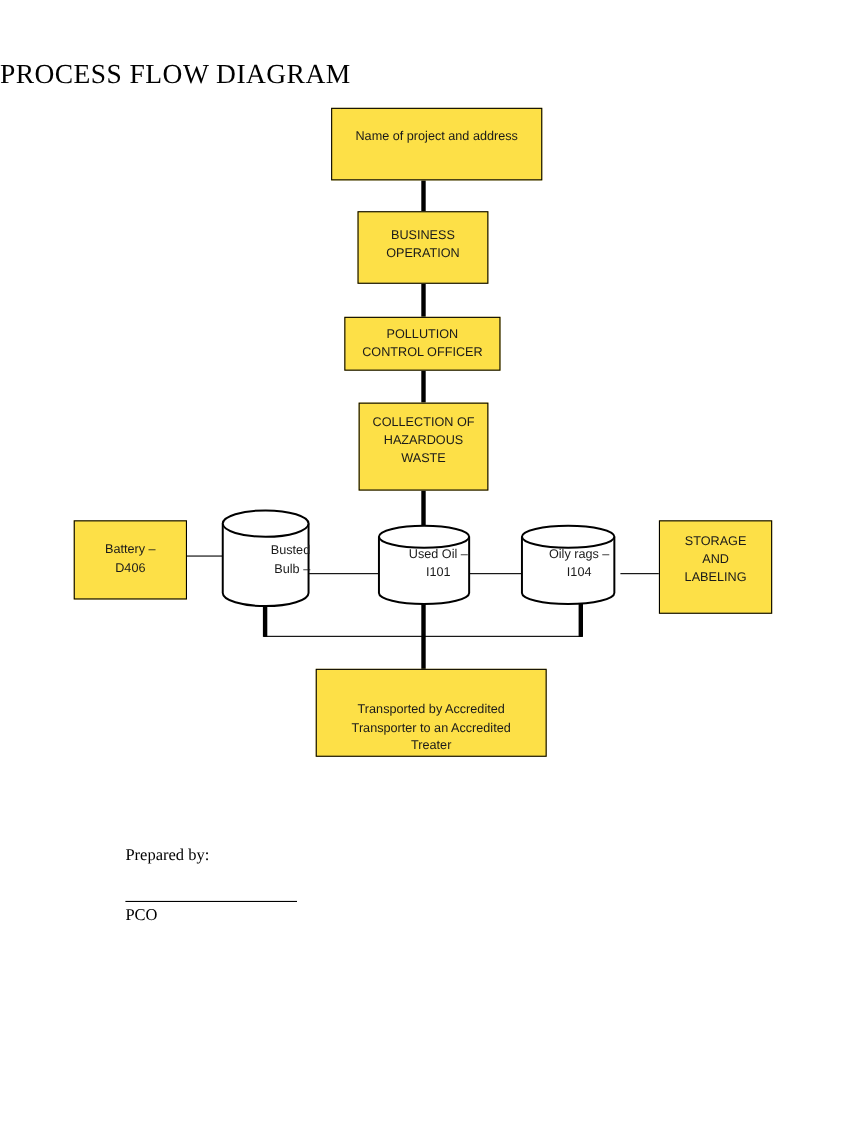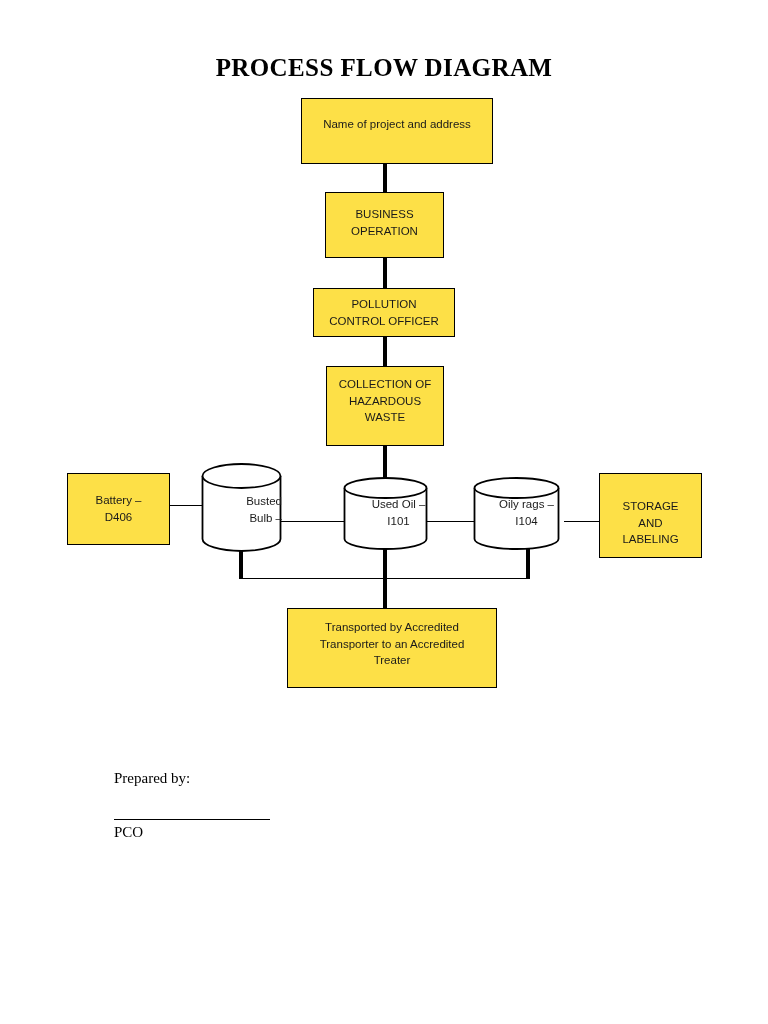"PROCESS FLOW DIAGRAM" #doc-title { font-weight: bold -> normal; text-align: center -> none }
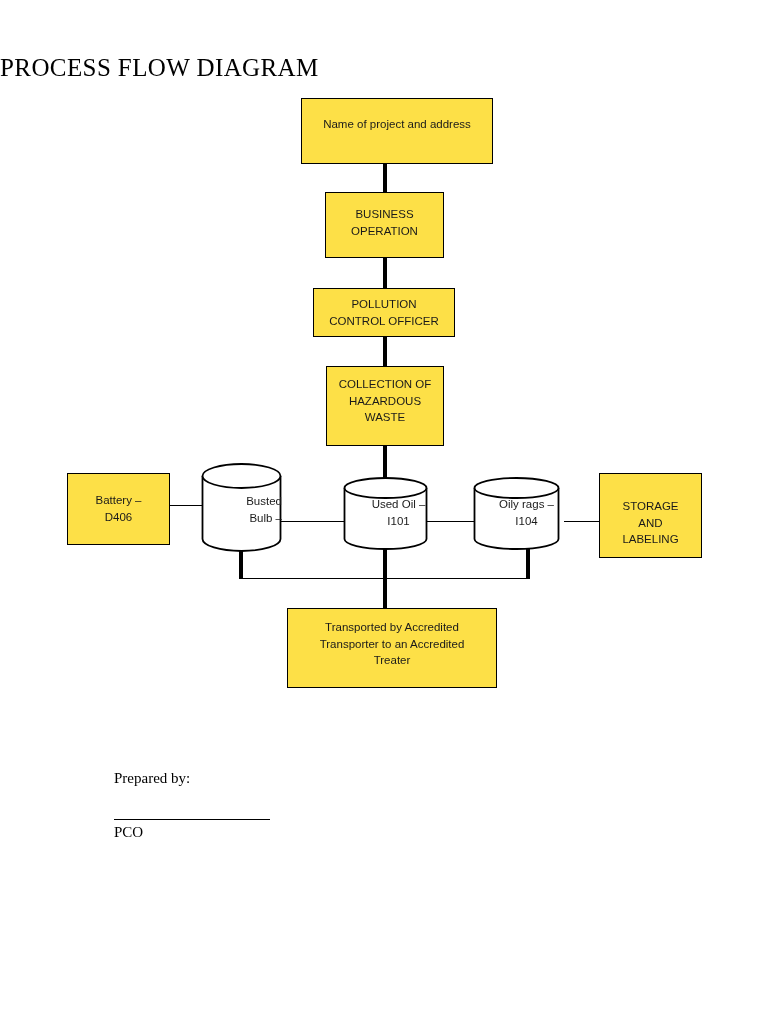"STORAGE" div.node-box { padding-top: 24px -> 10px }
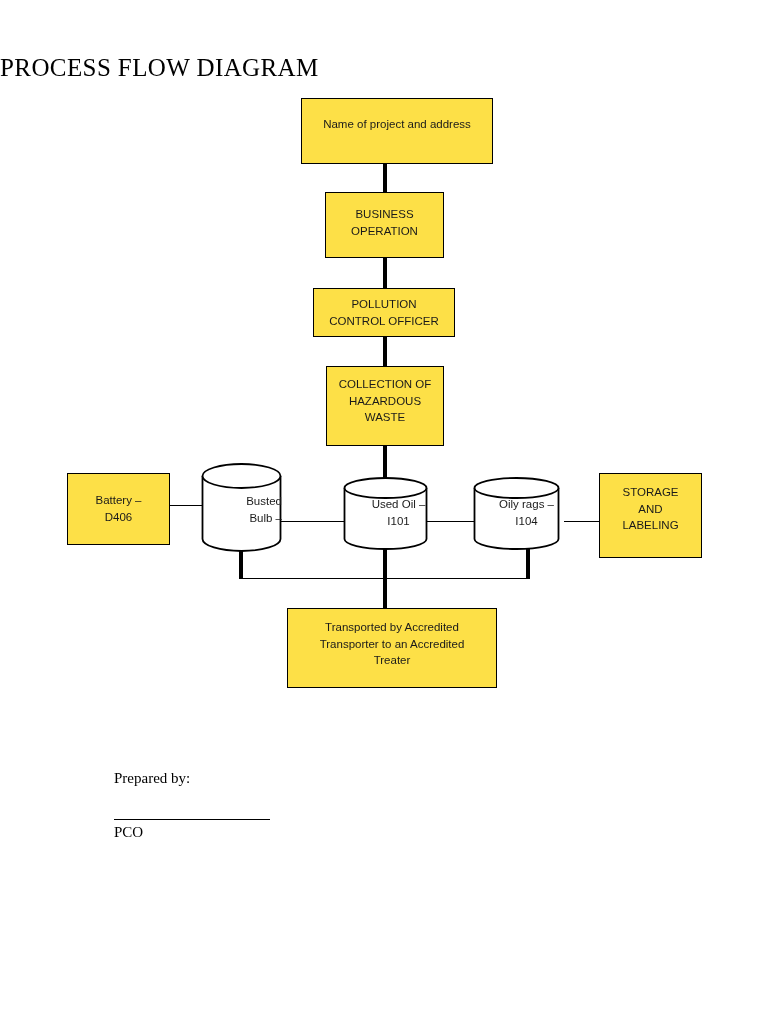"Transported by Accredited" div.node-box { align-items: flex-start -> flex-end }
